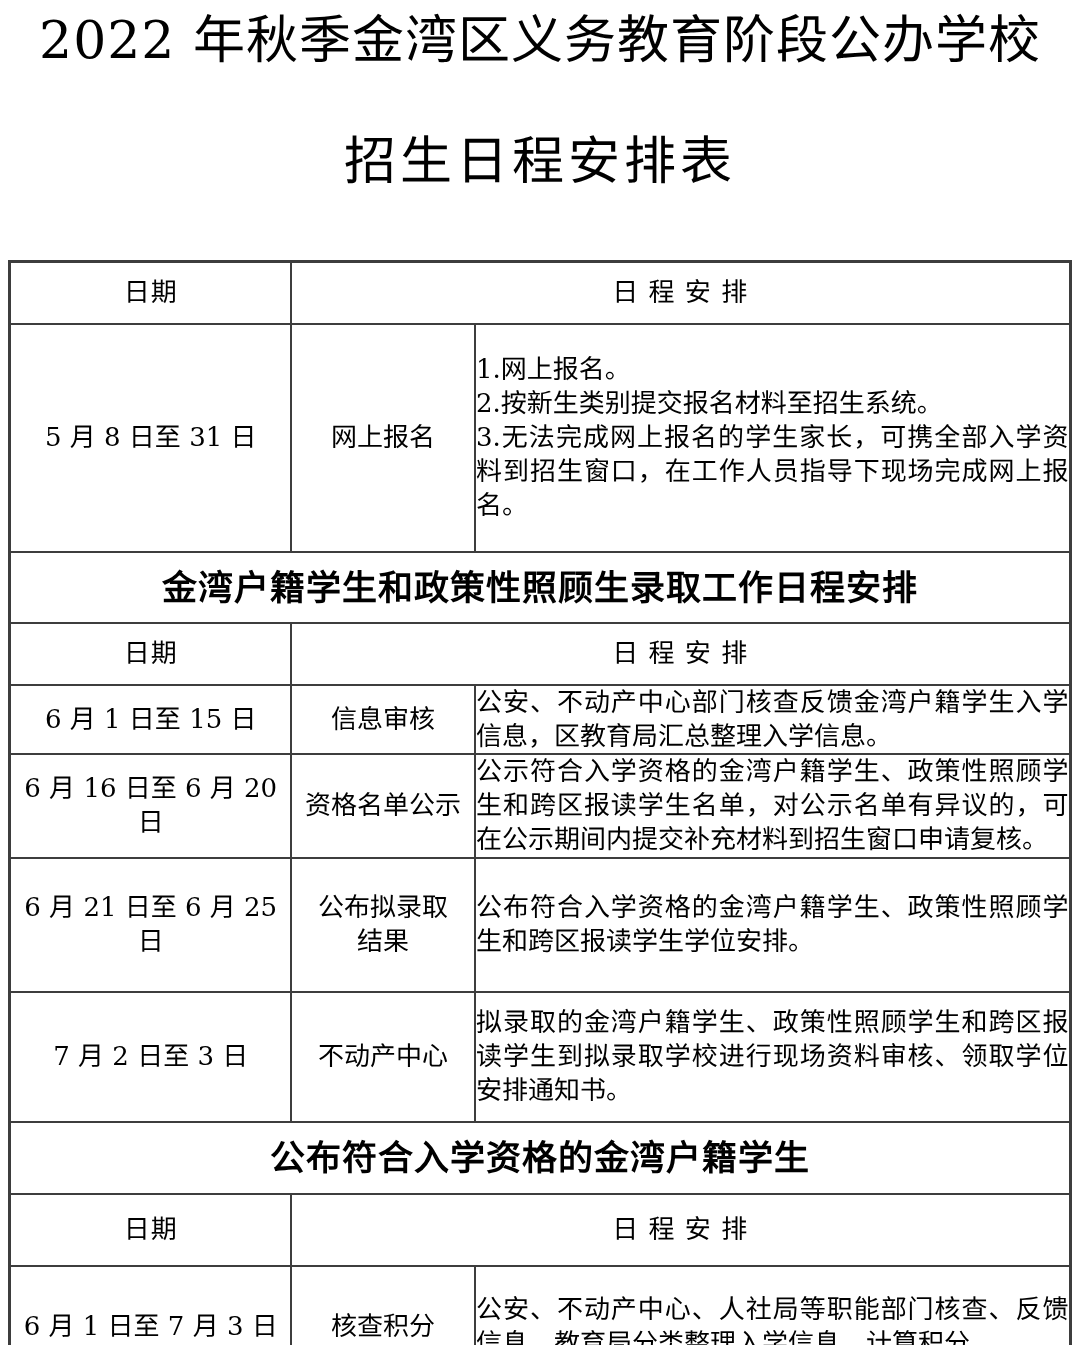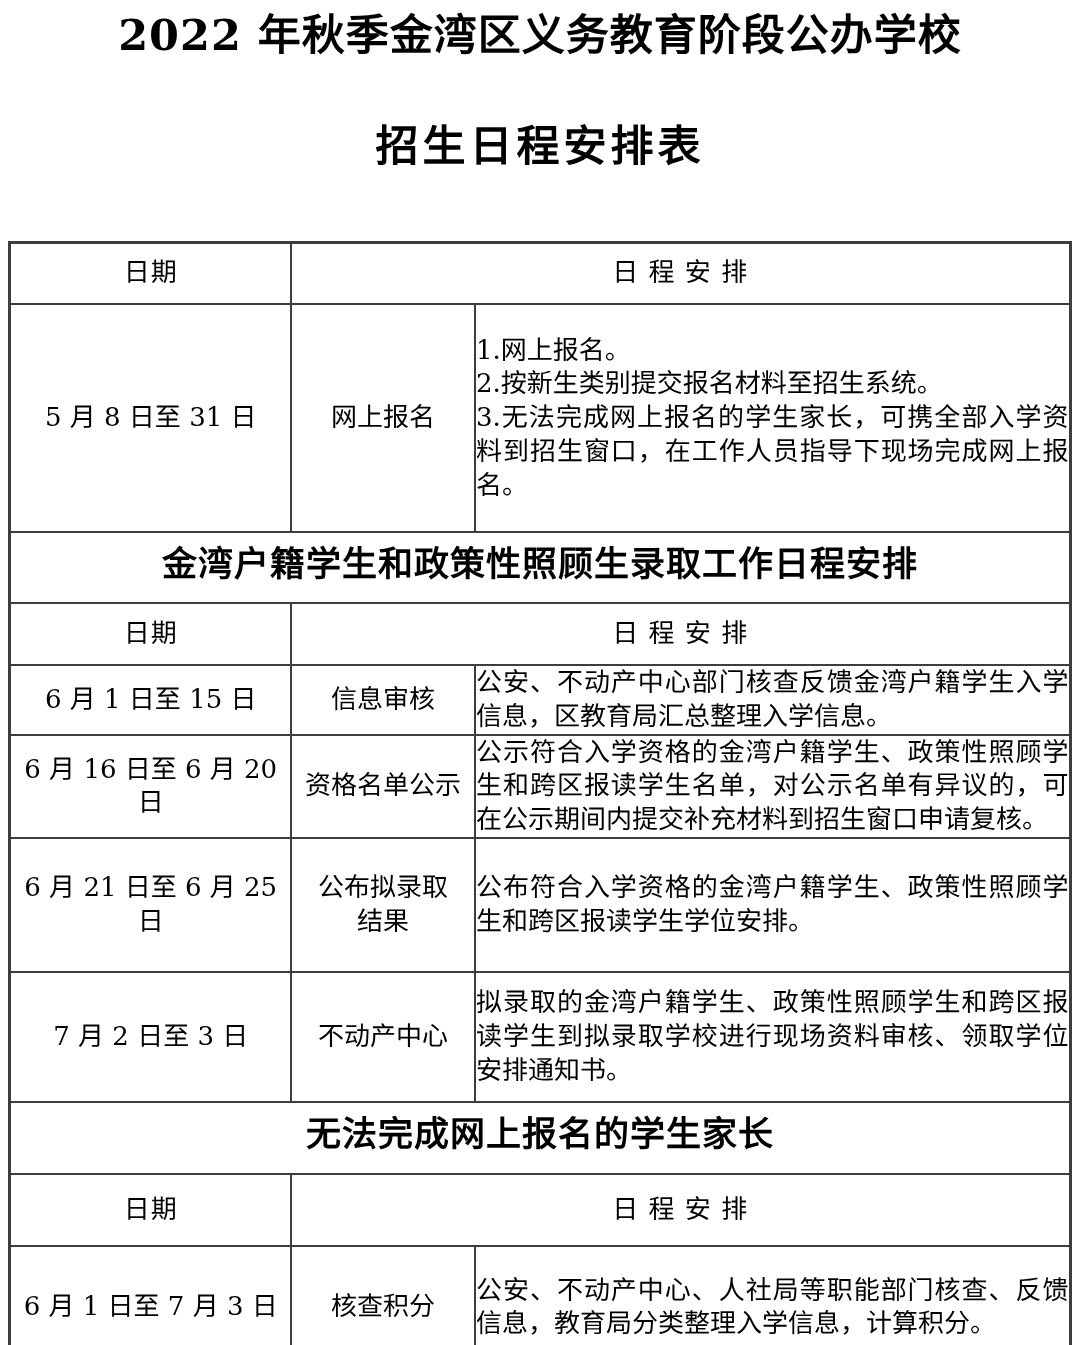"2022 年秋季金湾区义务教育阶段公办学校" .title-line { font-size: 43px -> 52px; font-weight: bold -> normal }
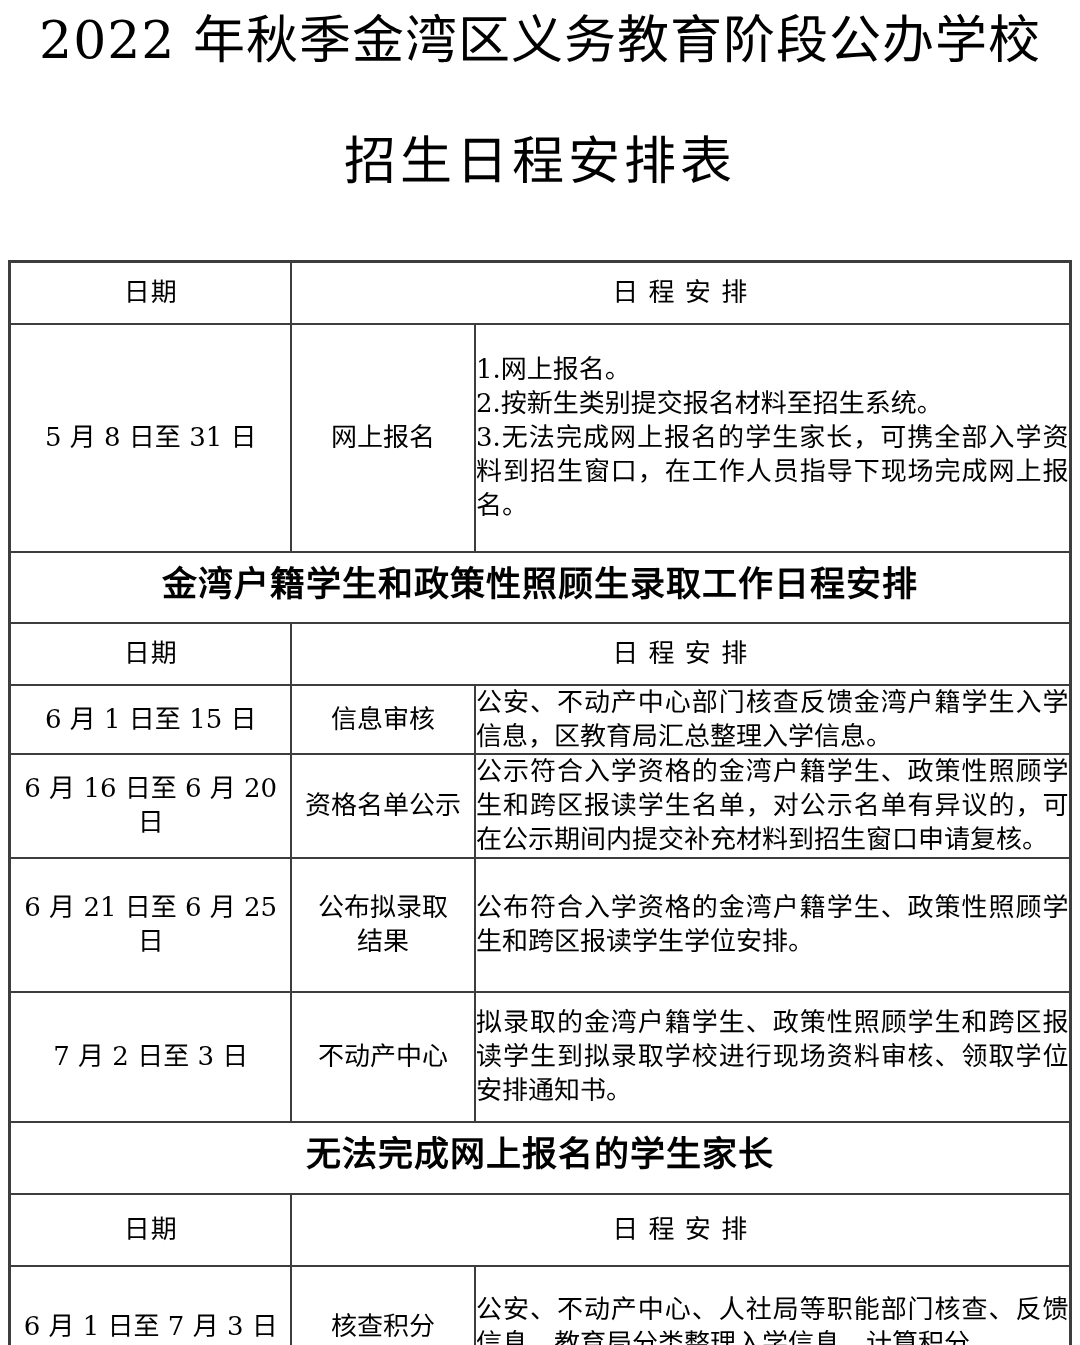"金湾户籍学生和政策性照顾生录取工作日程安排" tr.section-row td { font-family: Liberation Mono, monospace -> Liberation Sans, sans-serif }
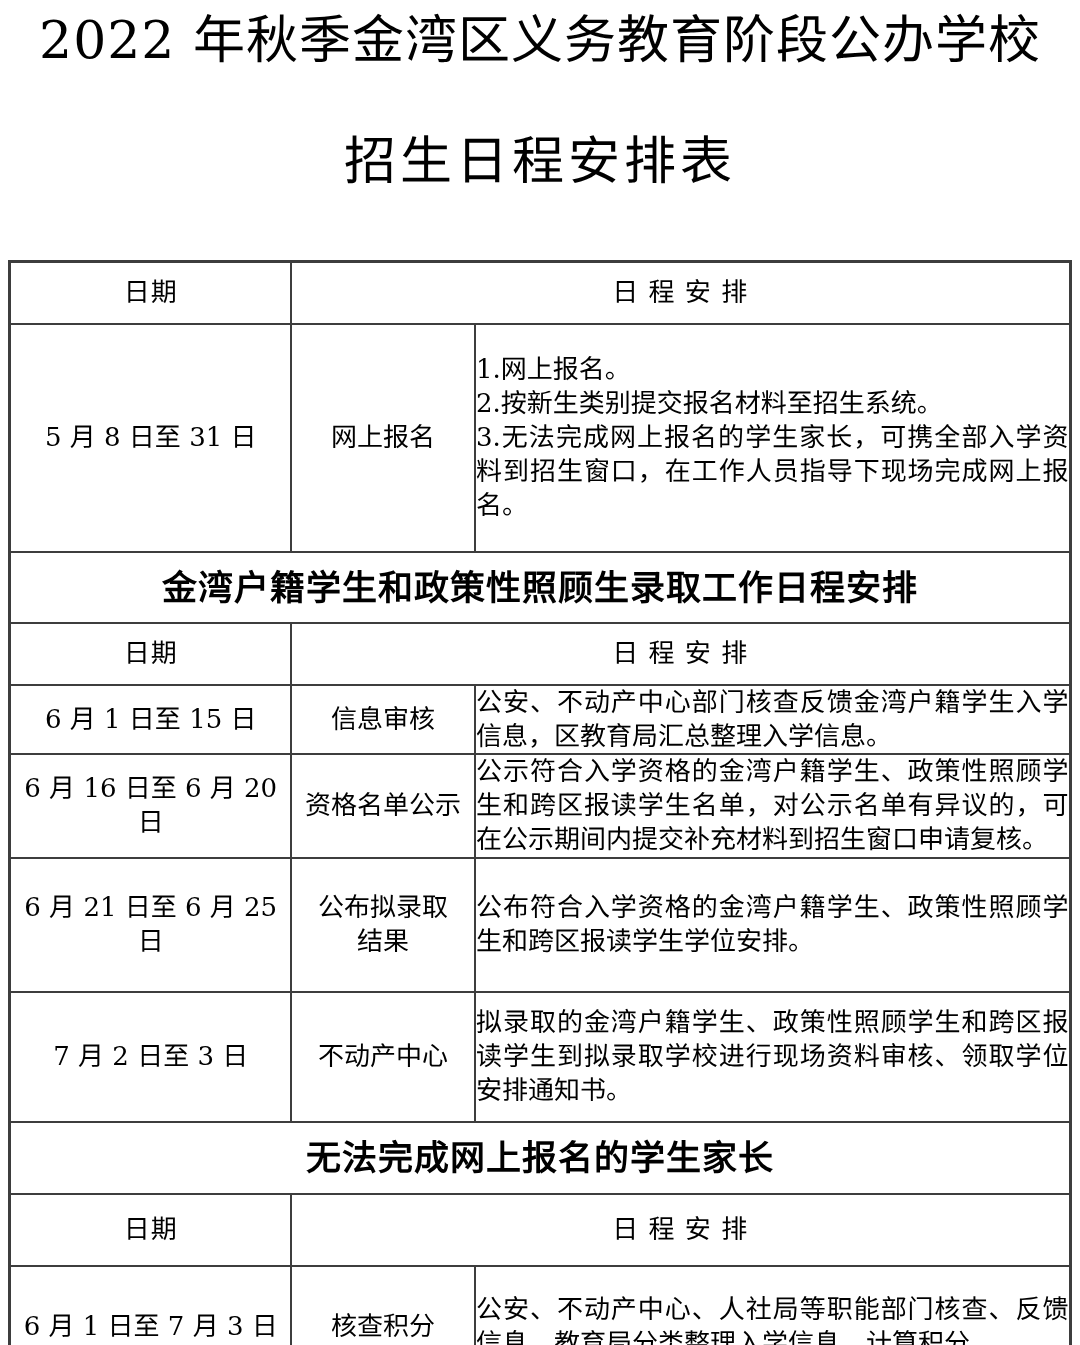"无法完成网上报名的学生家长" td { text: 无法完成网上报名的学生家长 -> 公布符合入学资格的金湾户籍学生 }
